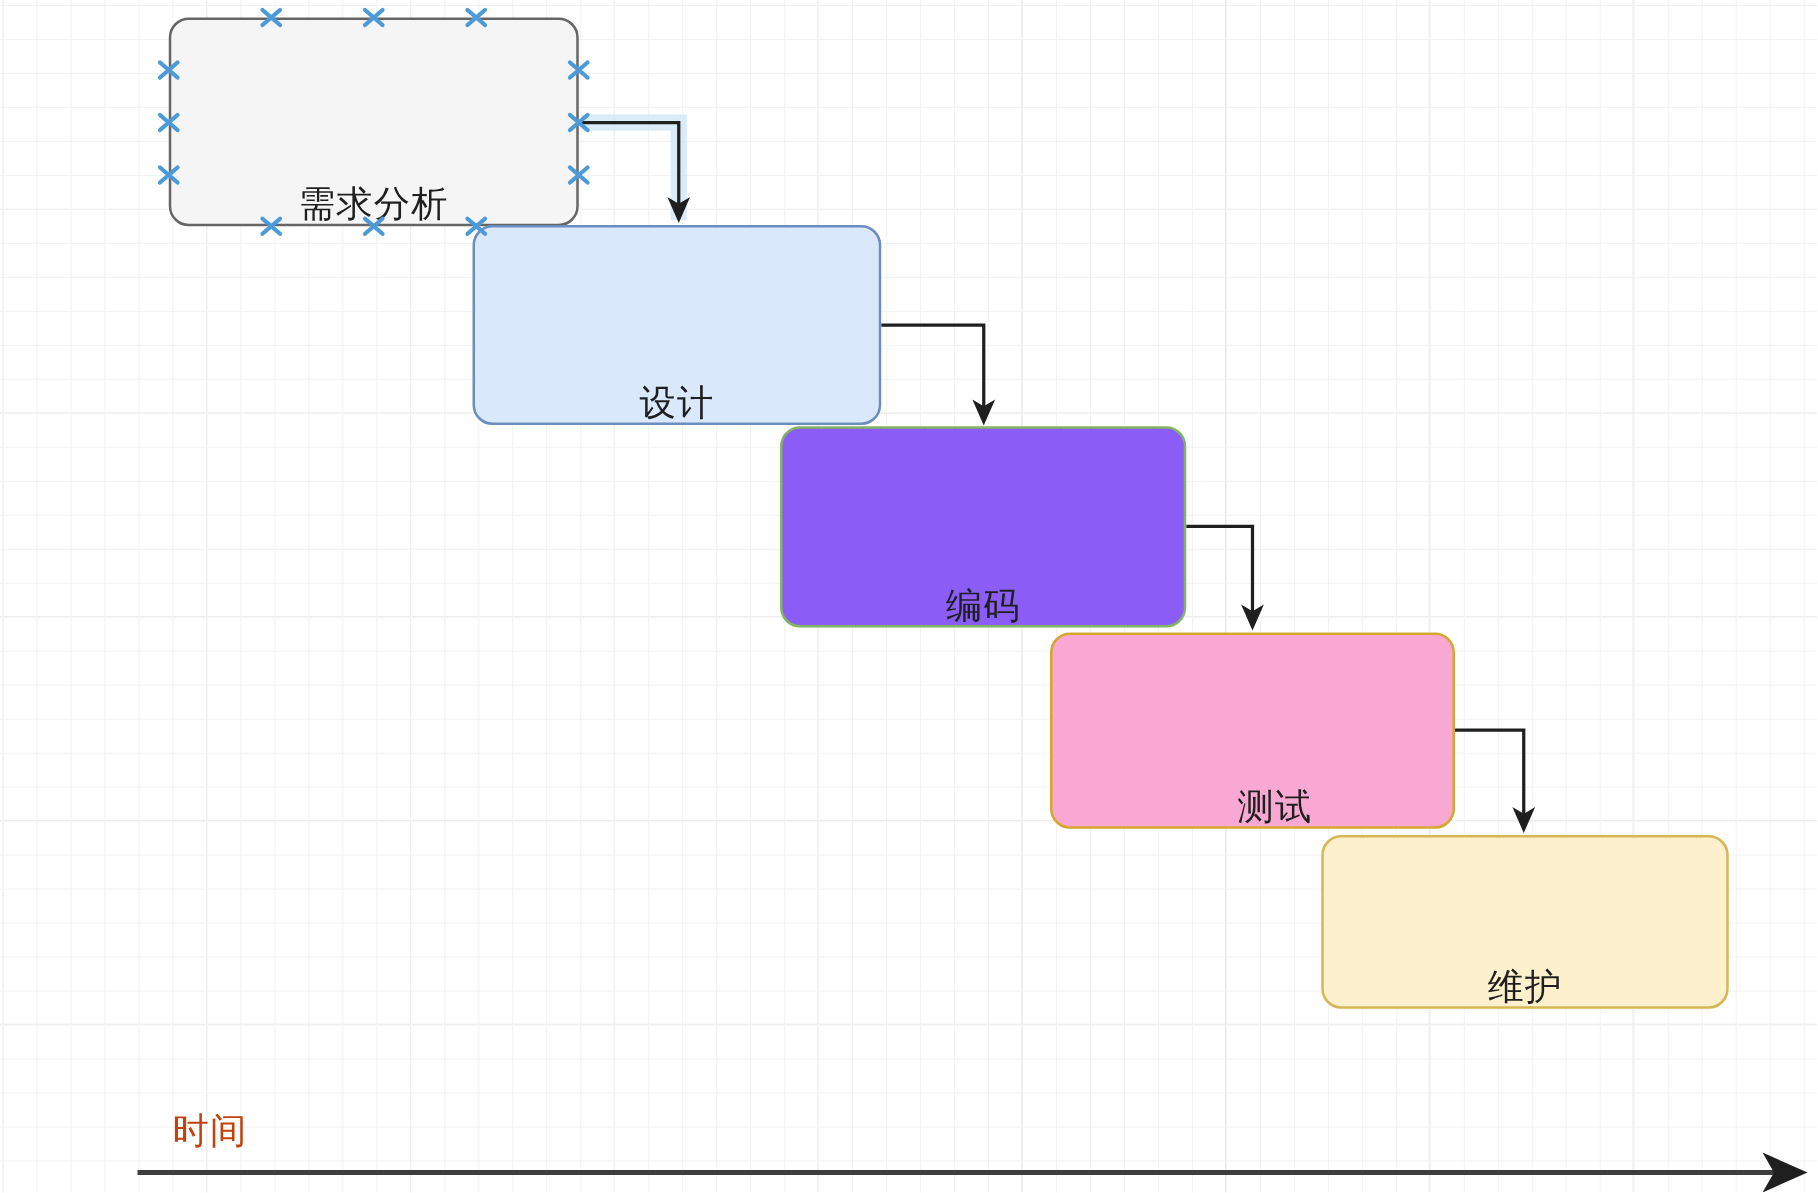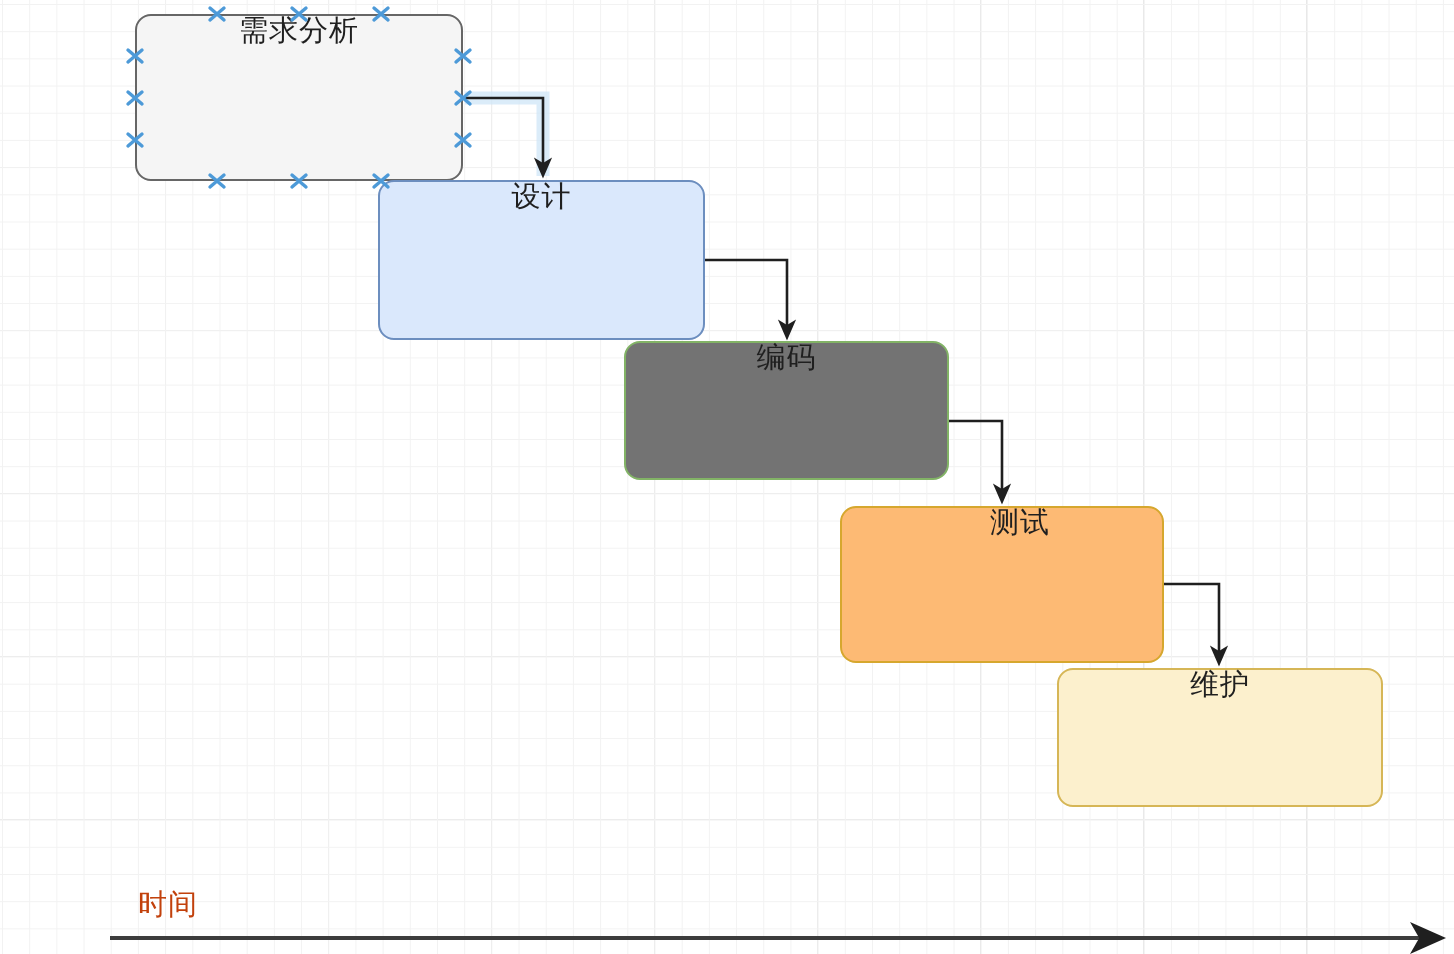"需求分析" .node { align-items: flex-start -> flex-end }
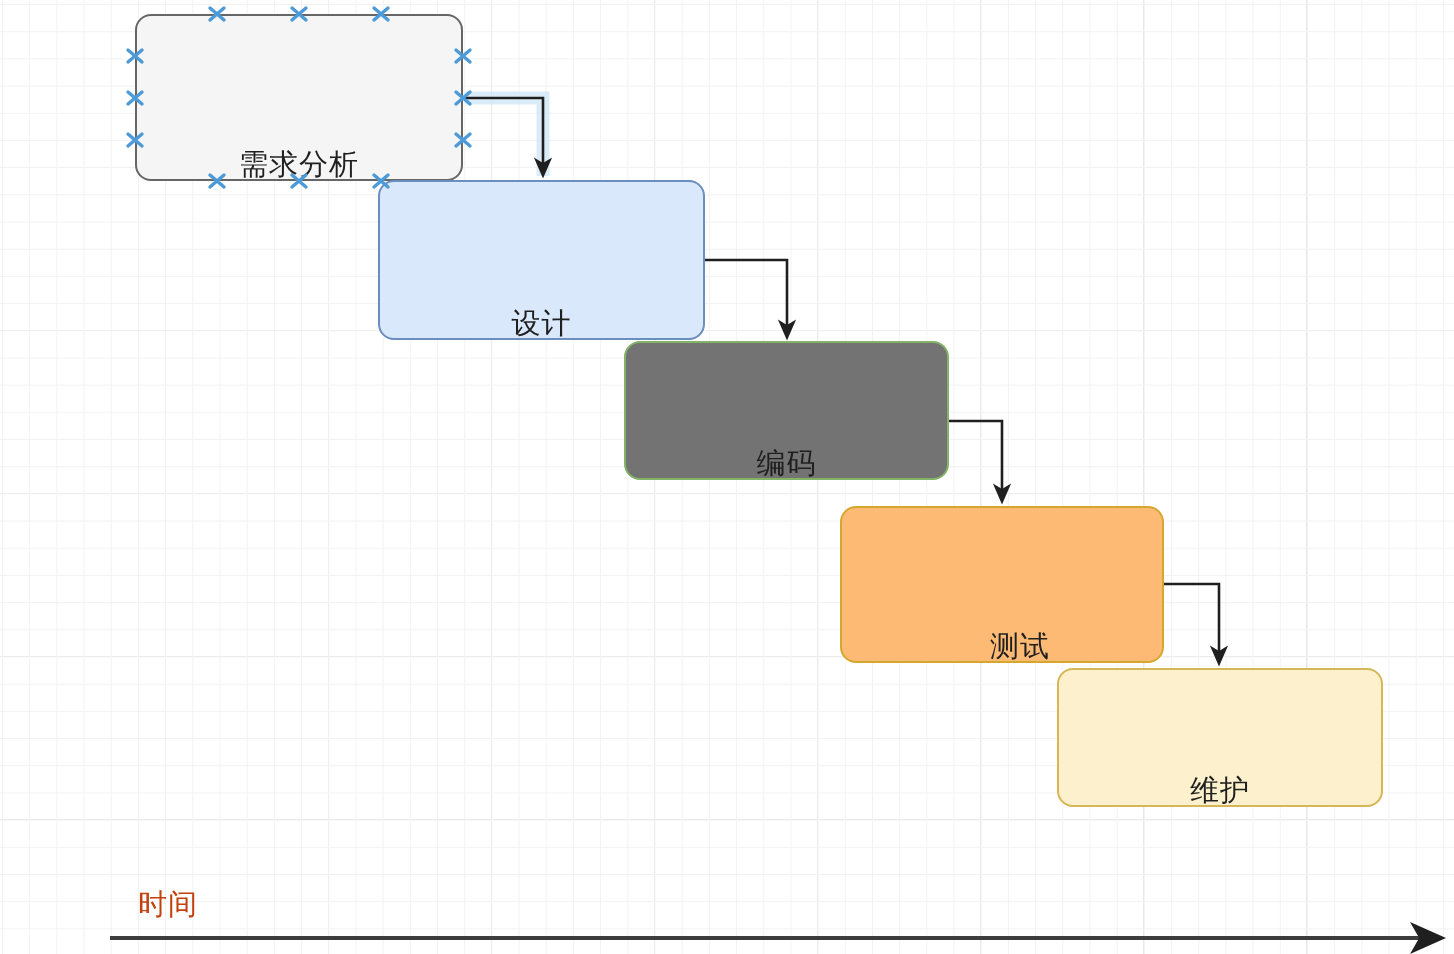"编码" div.node { background: #737373 -> #8b5cf6; height: 139px -> 161px }
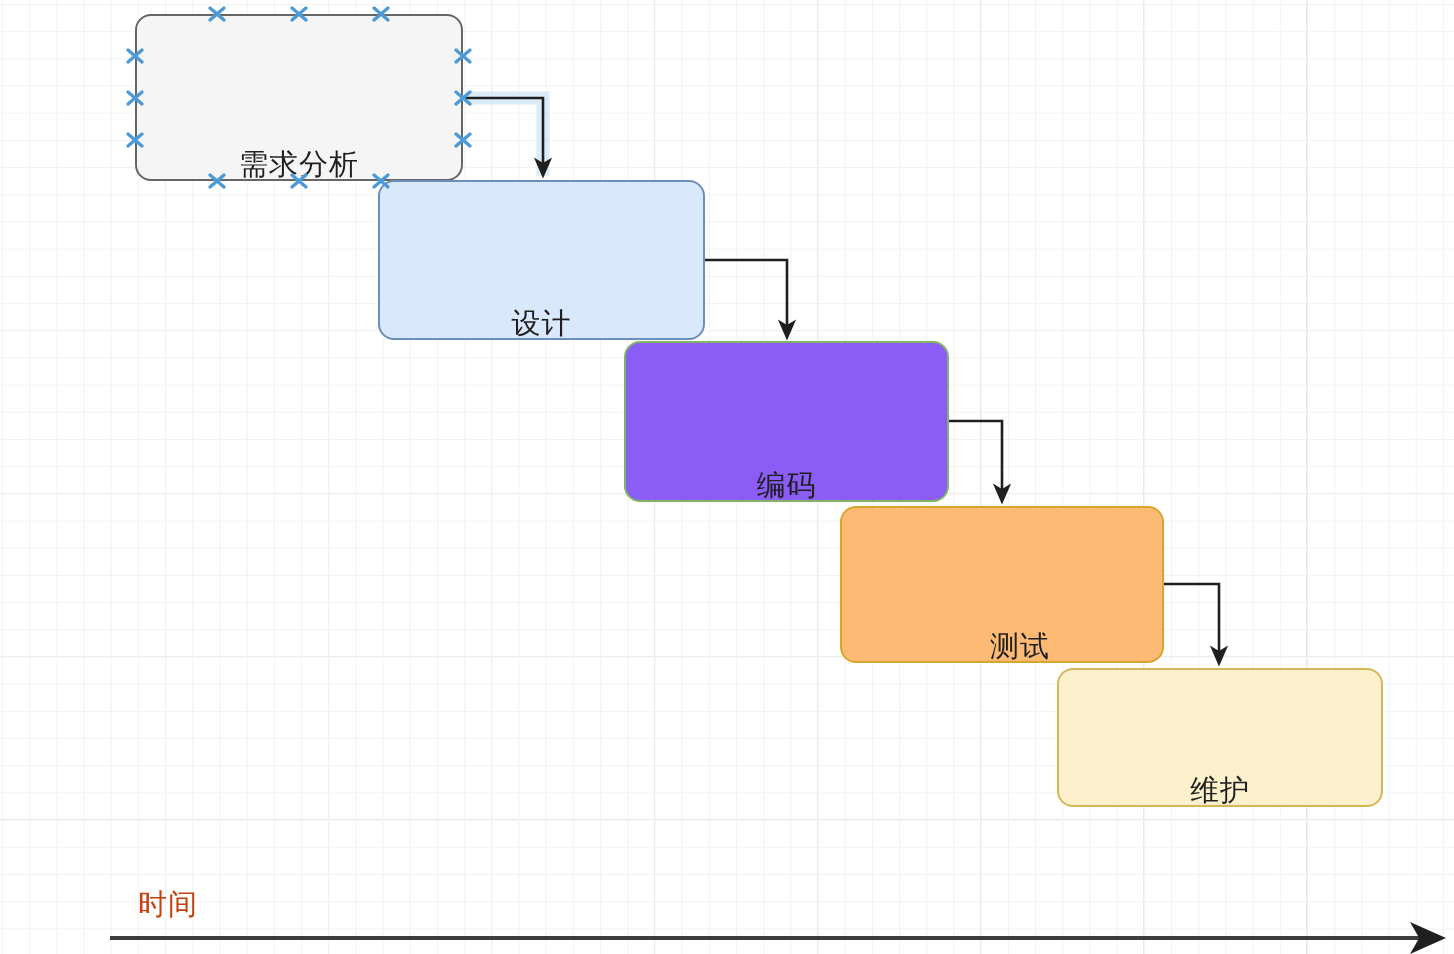"测试" div.node { background: #fdba74 -> #f9a8d4 }
